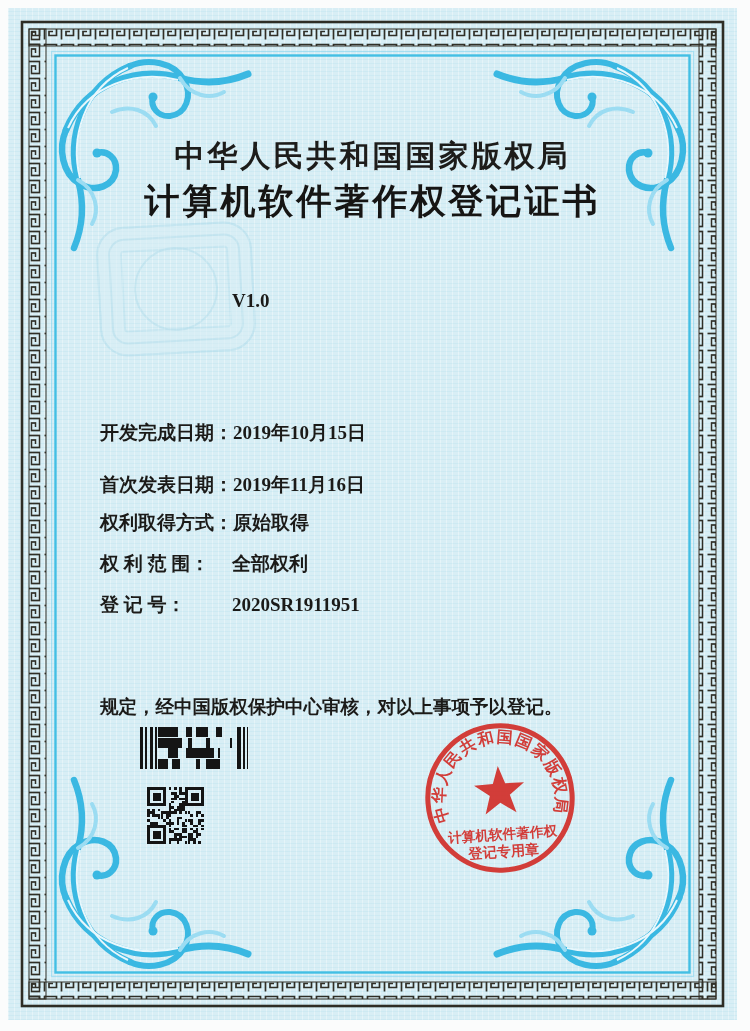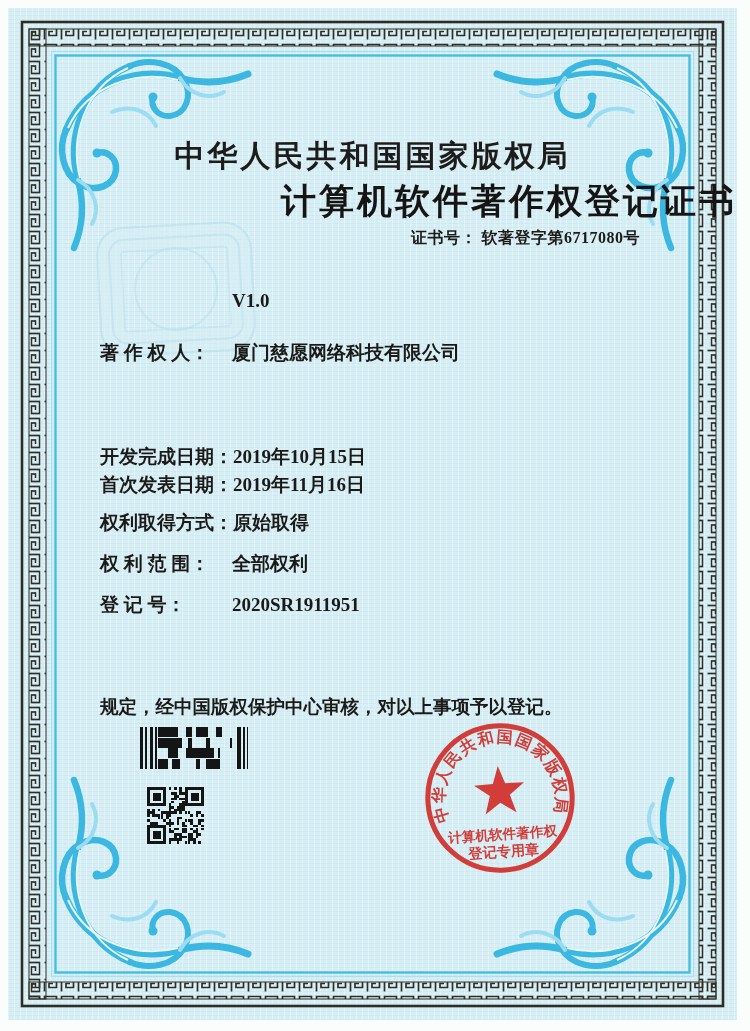"计算机软件著作权登记证书" .cert-title { text-align: right -> center }
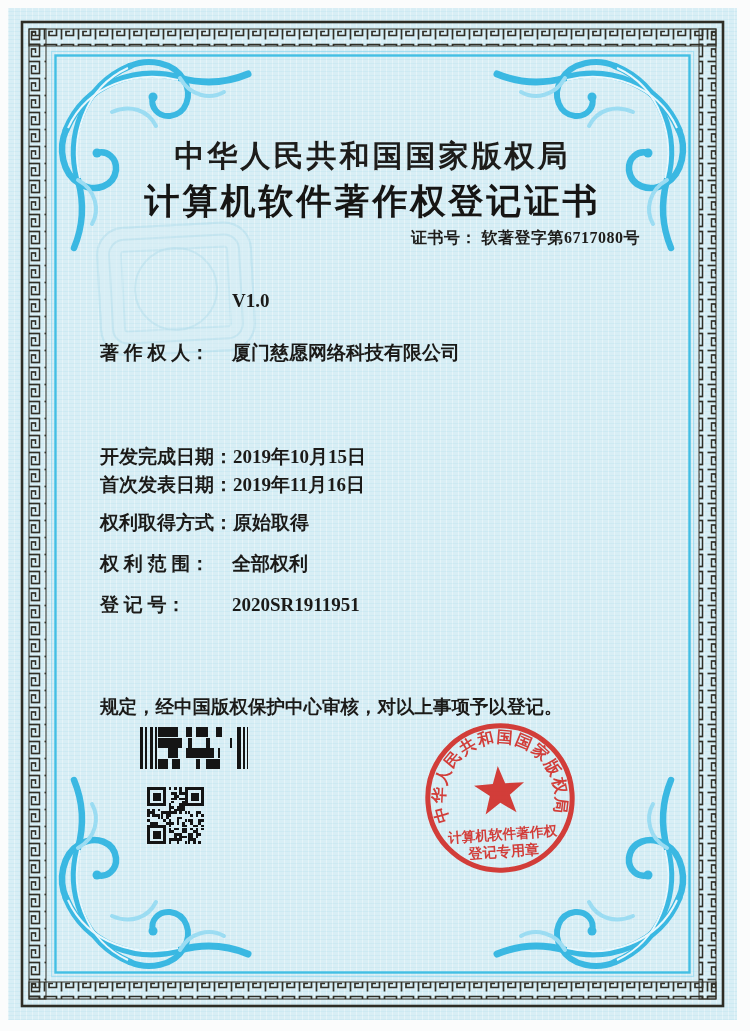"证书号： 软著登字第6717080号" div.certno { html: <div>证书号： 软著登字第6717080号</div> -> none }
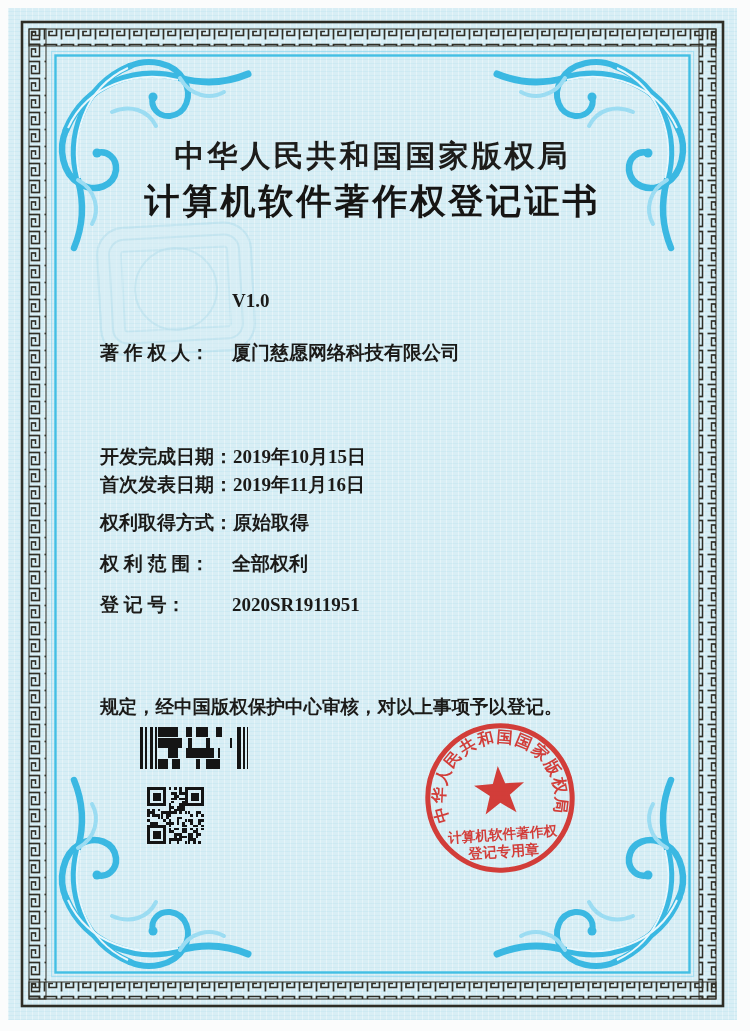"著 作 权 人： 厦门慈愿网络科技有限公司" div.field { html: <div> <span>著 作 权 人：</span><span>厦门慈愿网络科技有限公司</span> </div> -> none }
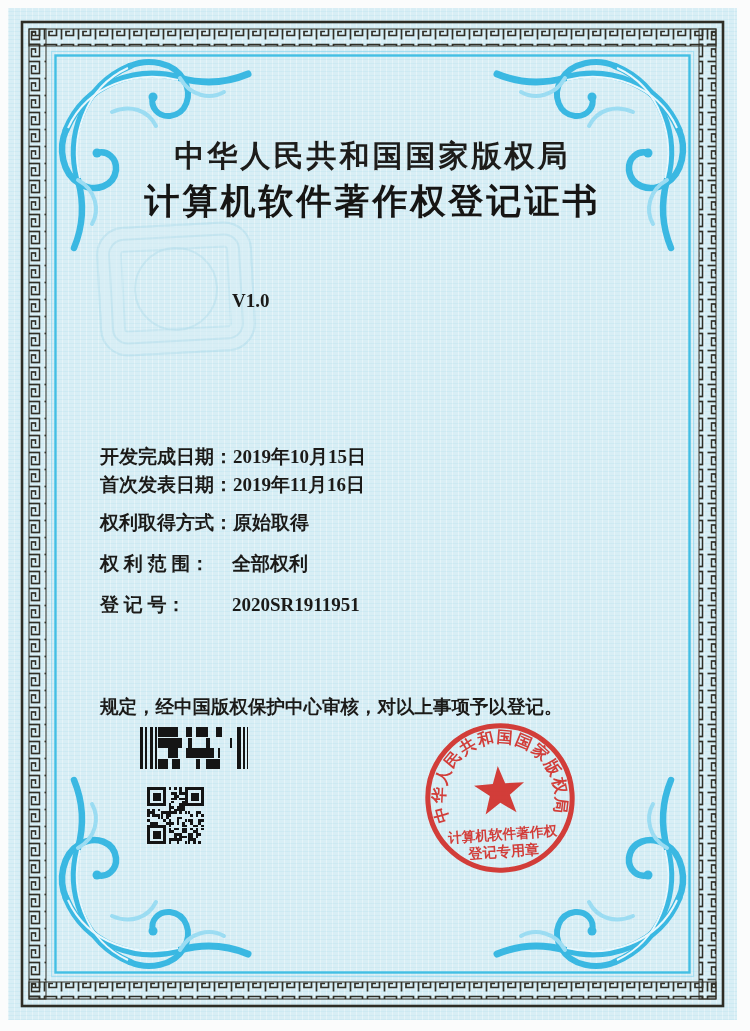"开发完成日期：2019年10月15日" div.field { top: 436px -> 412px }
